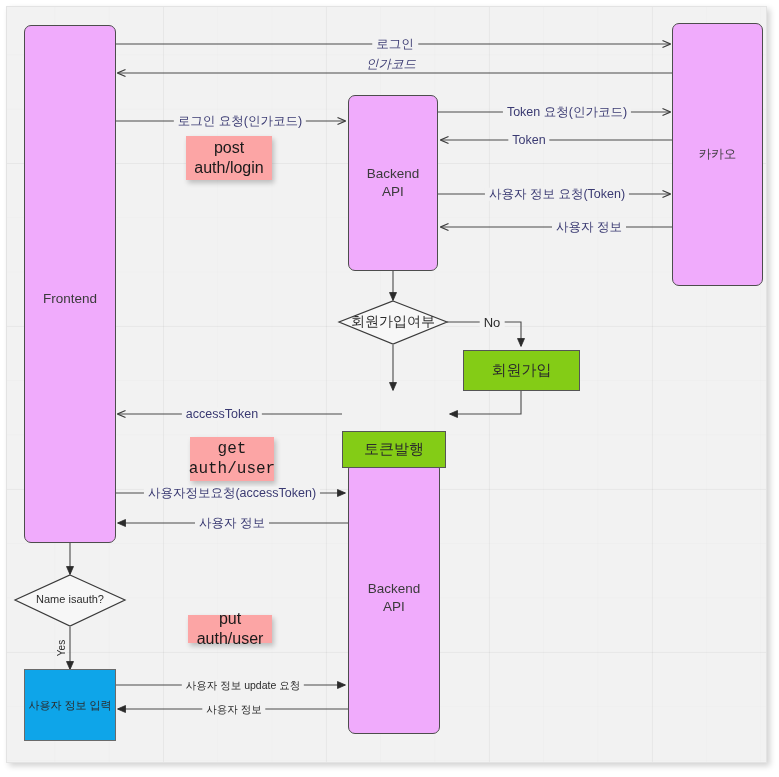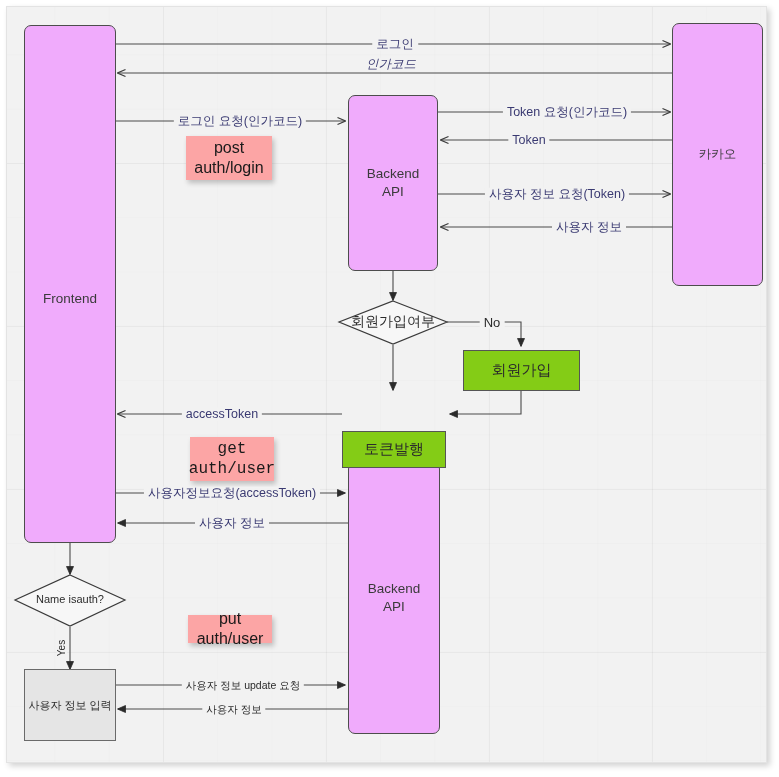"사용자 정보 입력" .procbox2 { background: #e5e5e5 -> #0ea5e9 }
